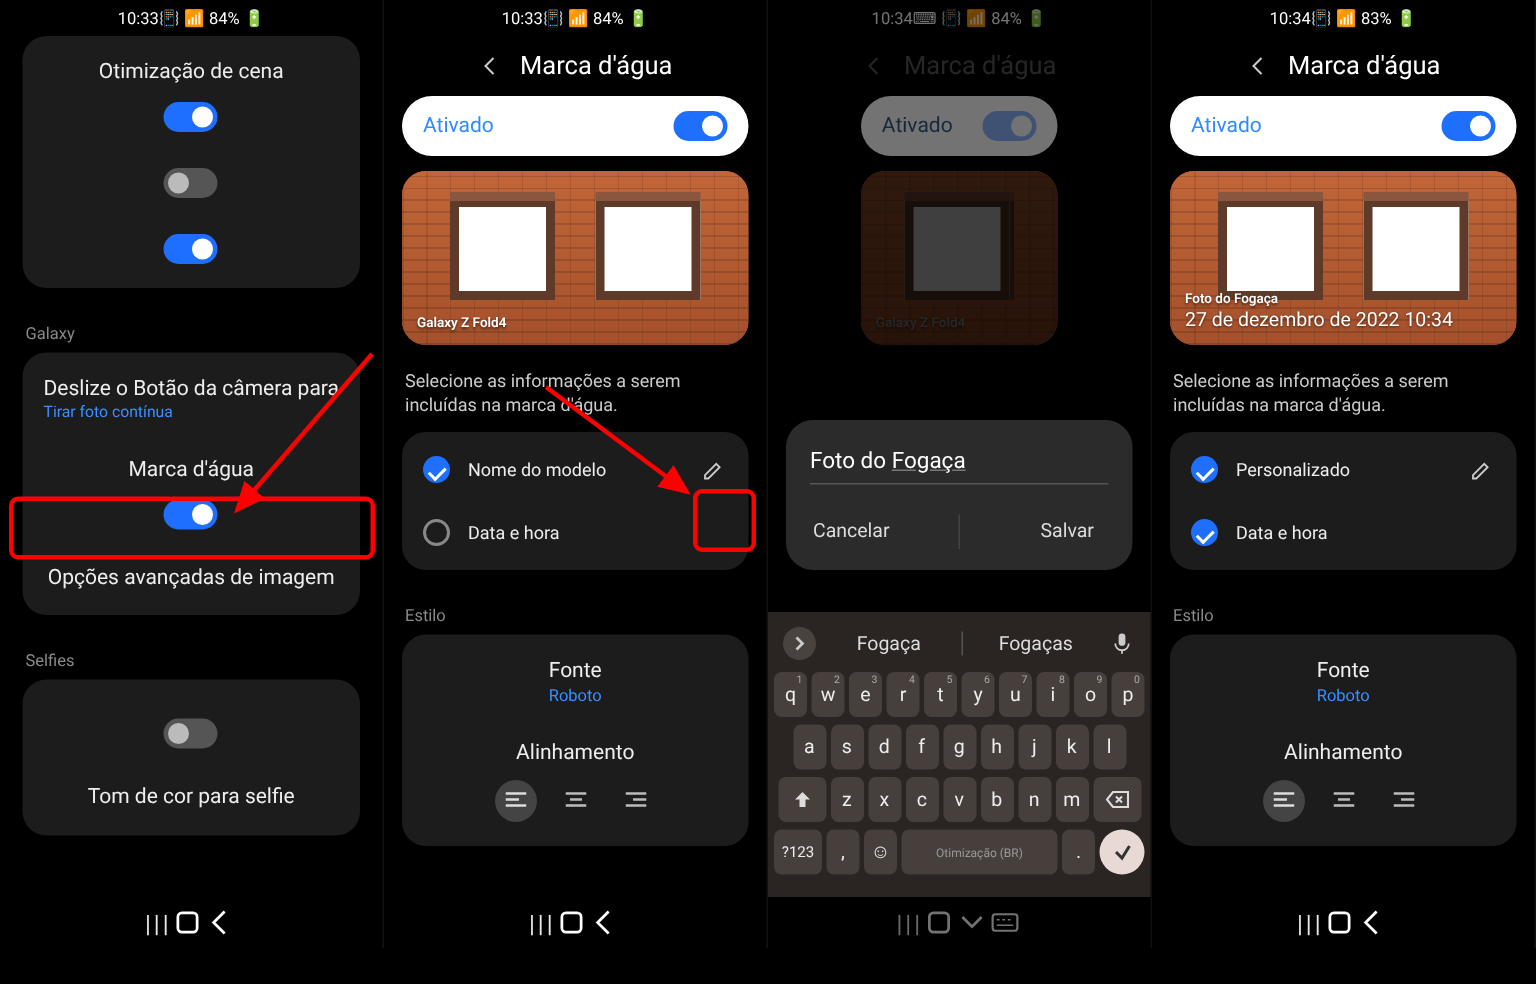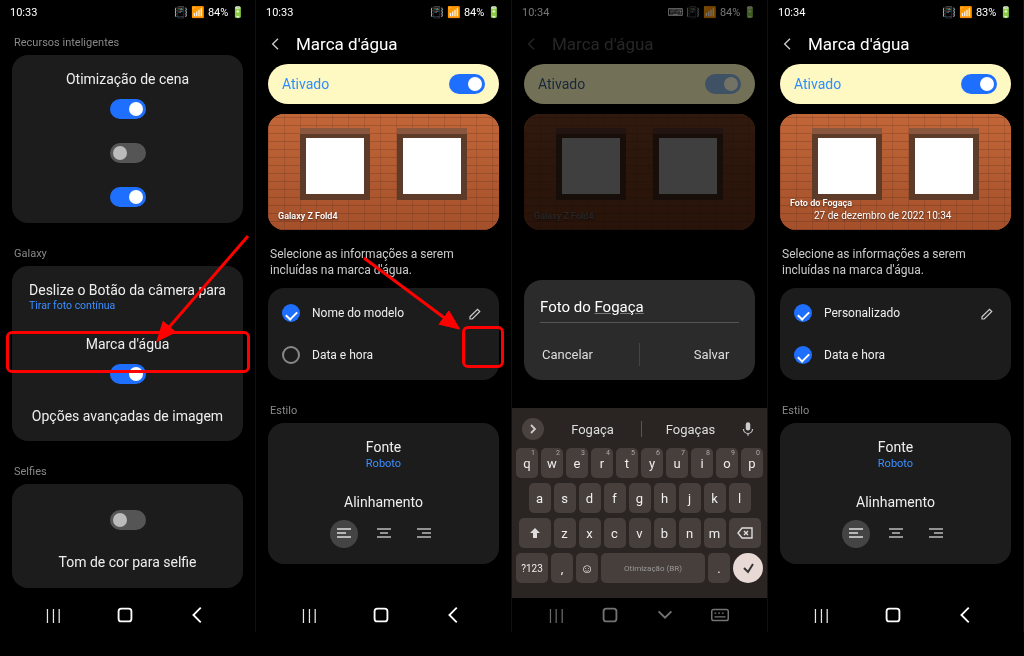"10:33" .screen { align-items: none -> center }
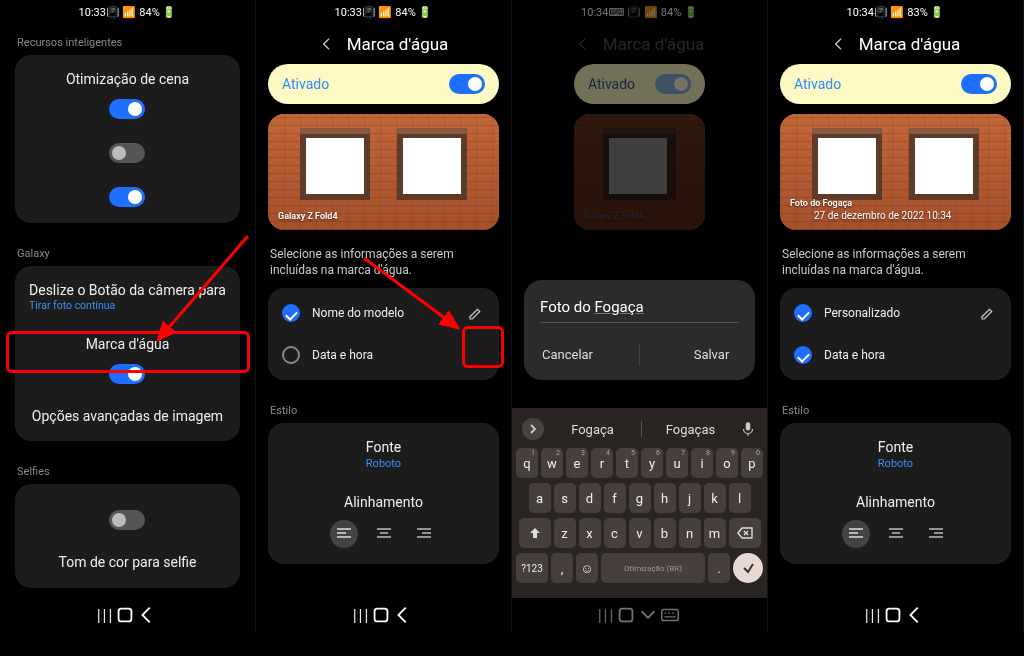"Recursos inteligentes" div.section-label { html: <div>Recursos inteligentes</div> -> none }
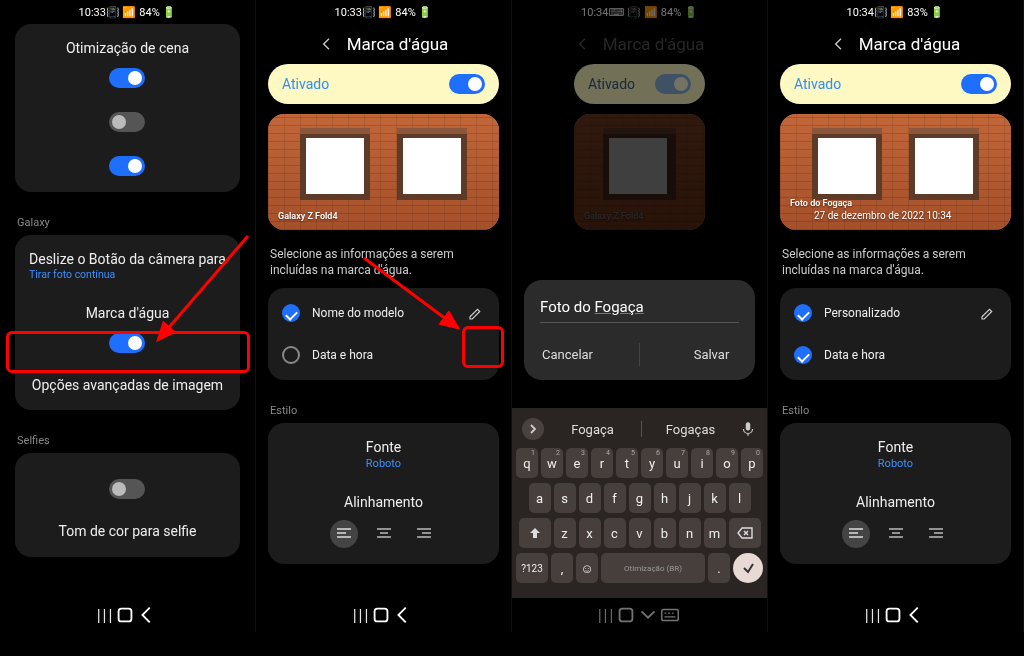"Ativado" .pill { background: #fef9c3 -> #ffffff }
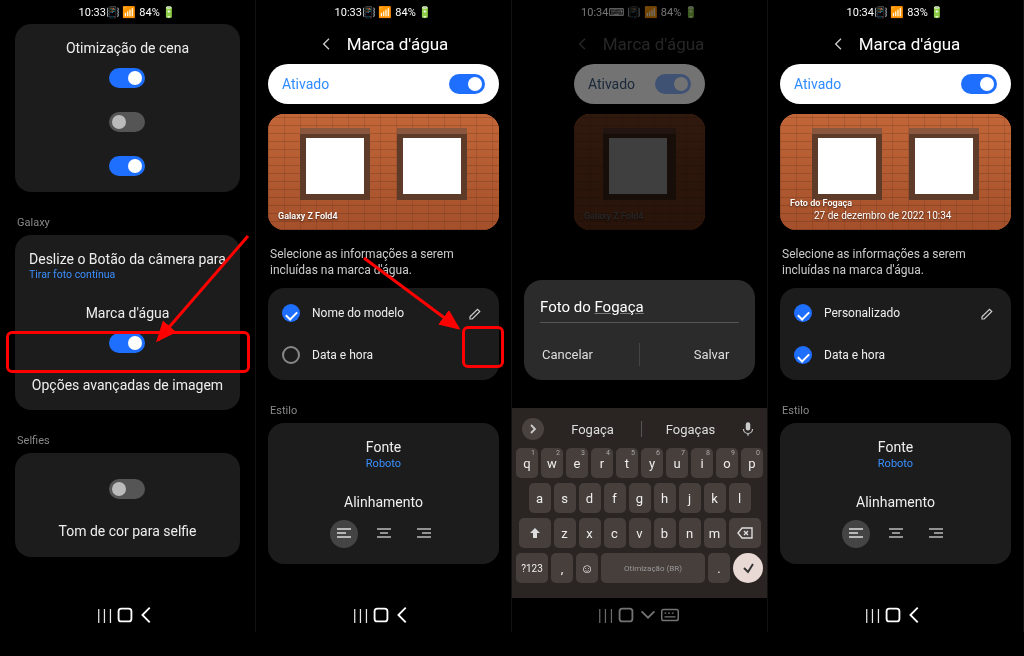"27 de dezembro de 2022" div { font-size: 10px -> 13px; margin-left: 24px -> none }
